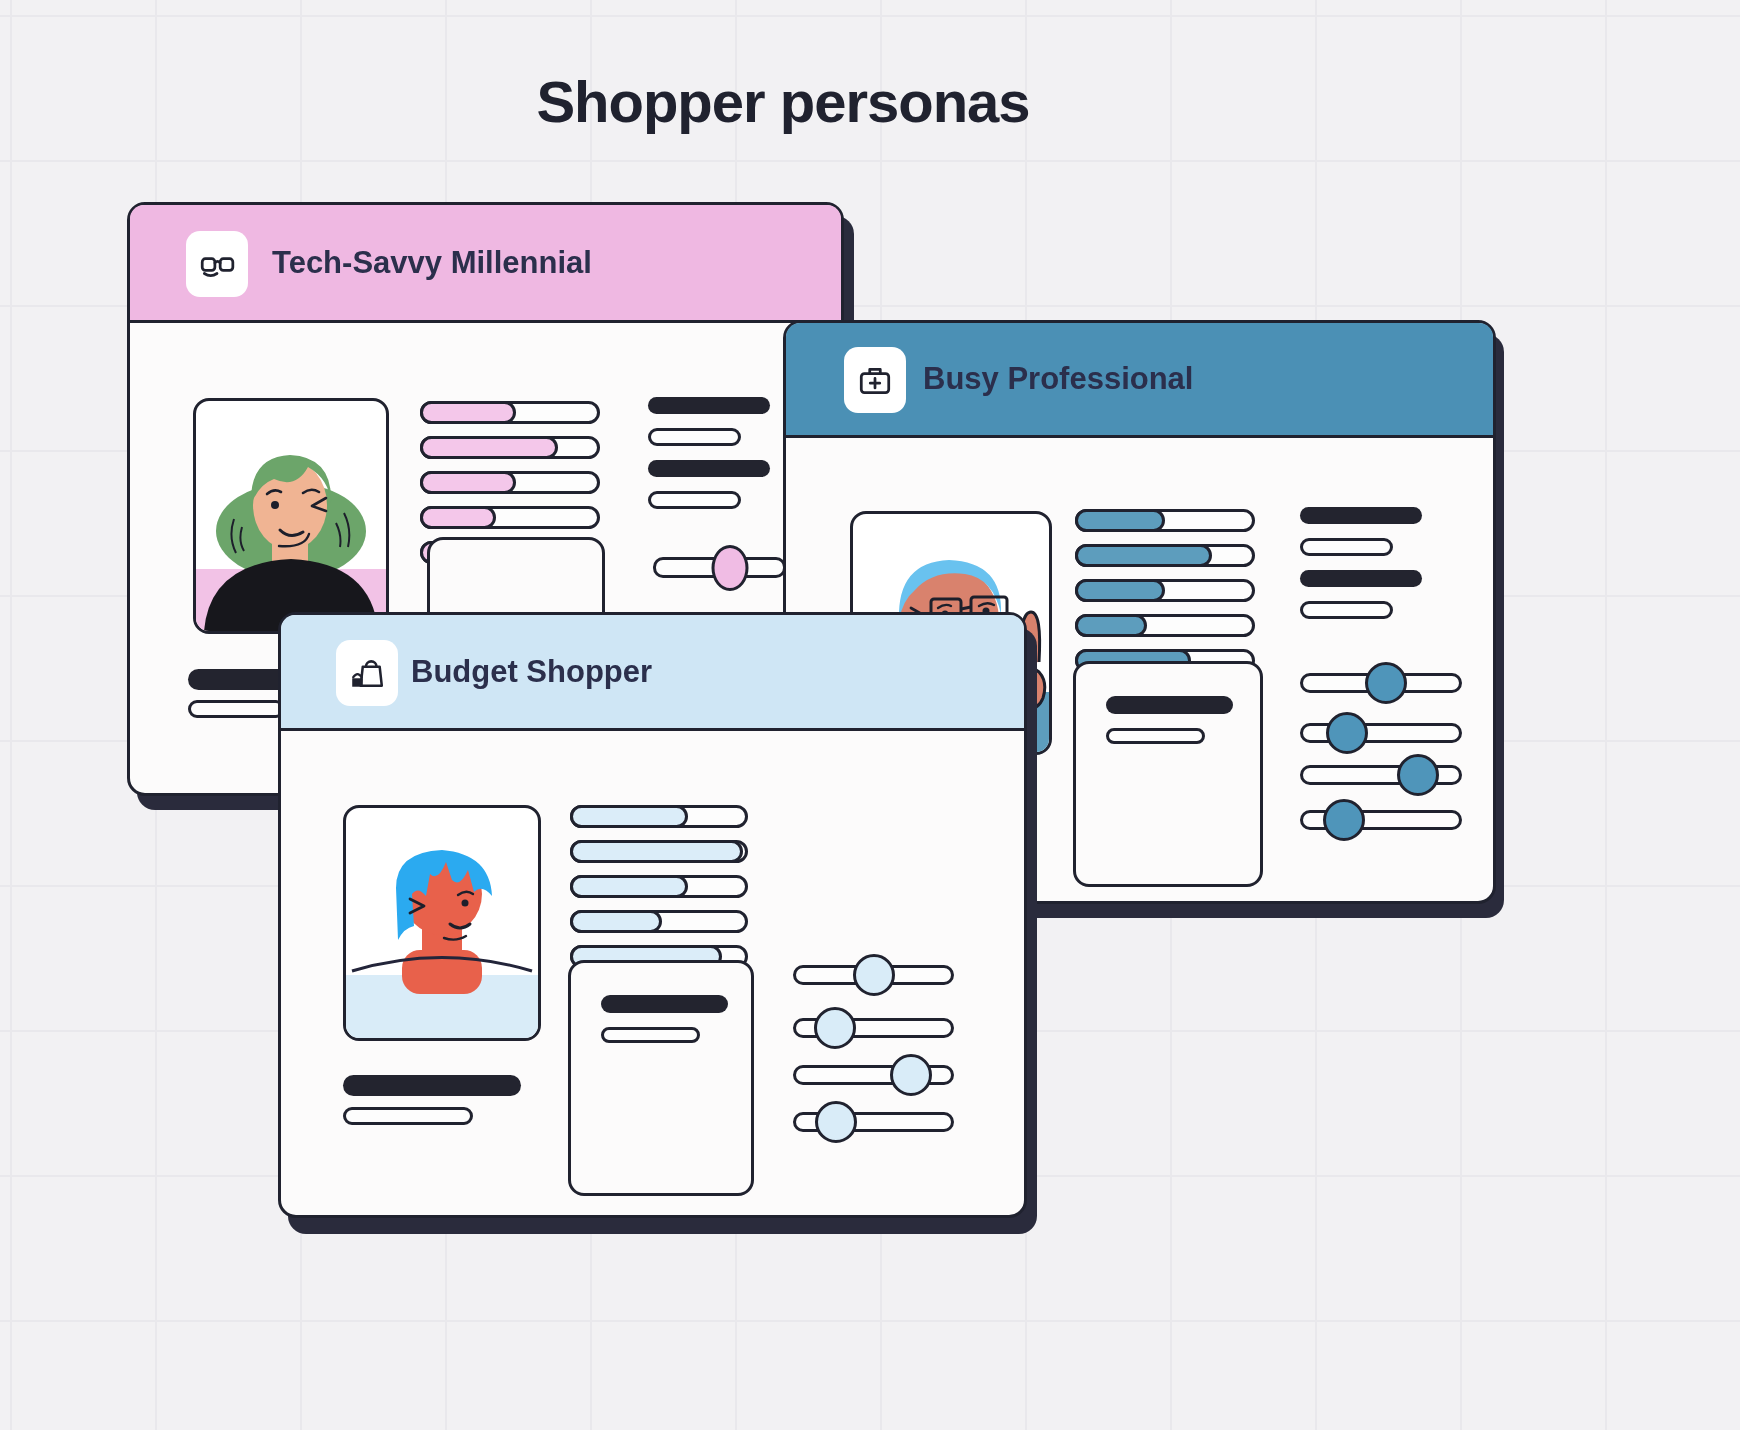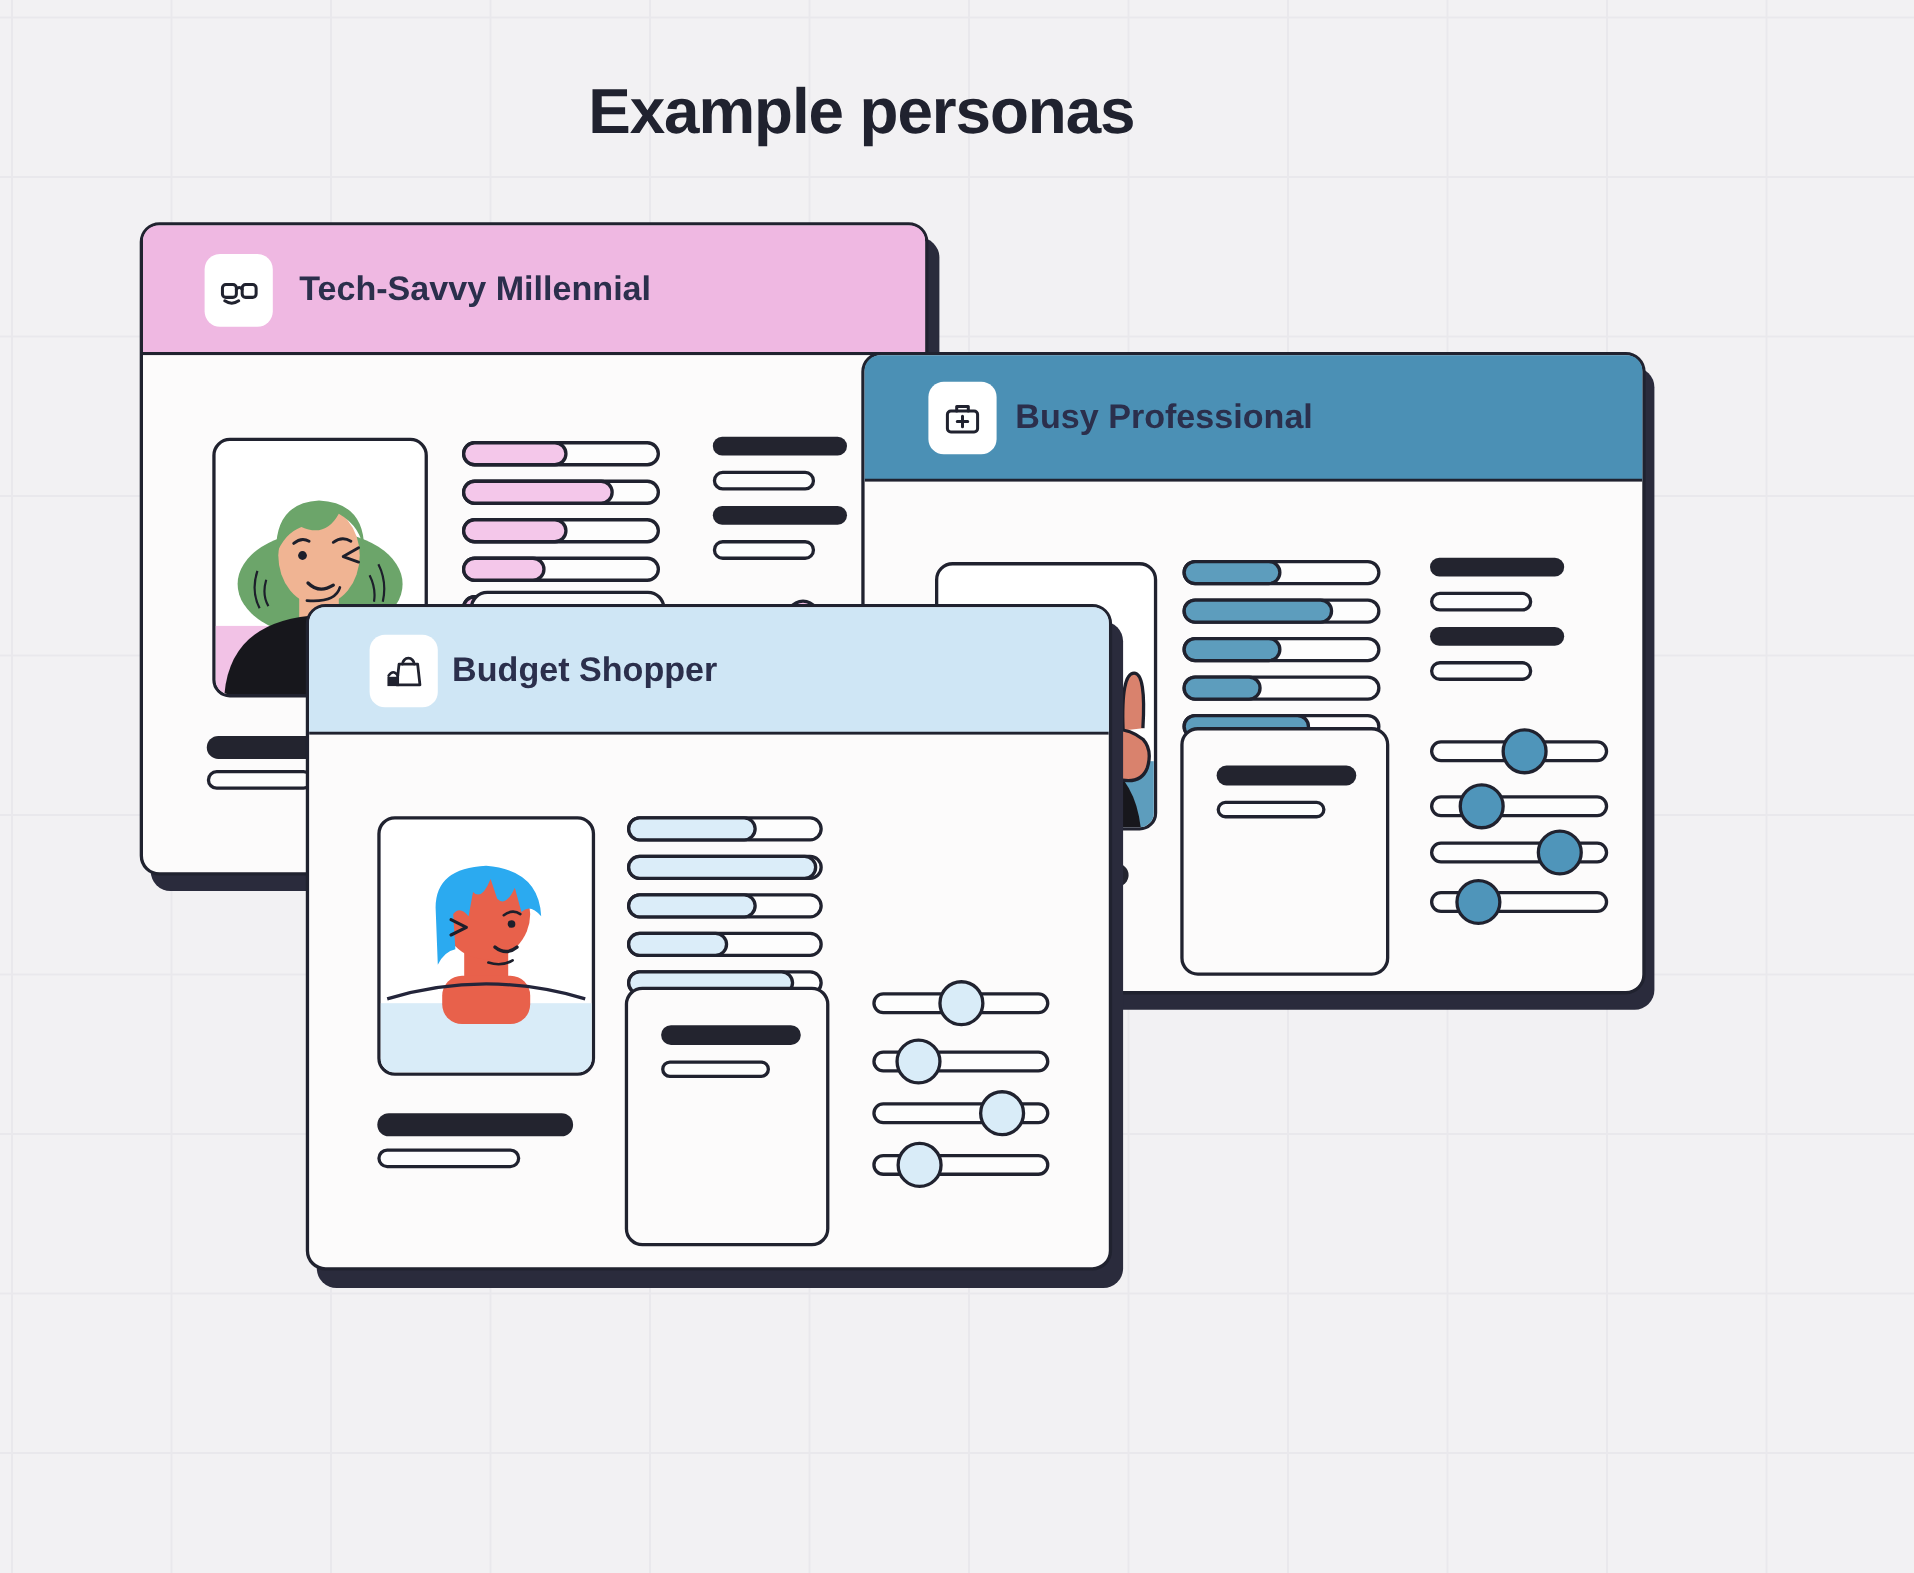"Example personas" h1.page-title { text: Example -> Shopper }
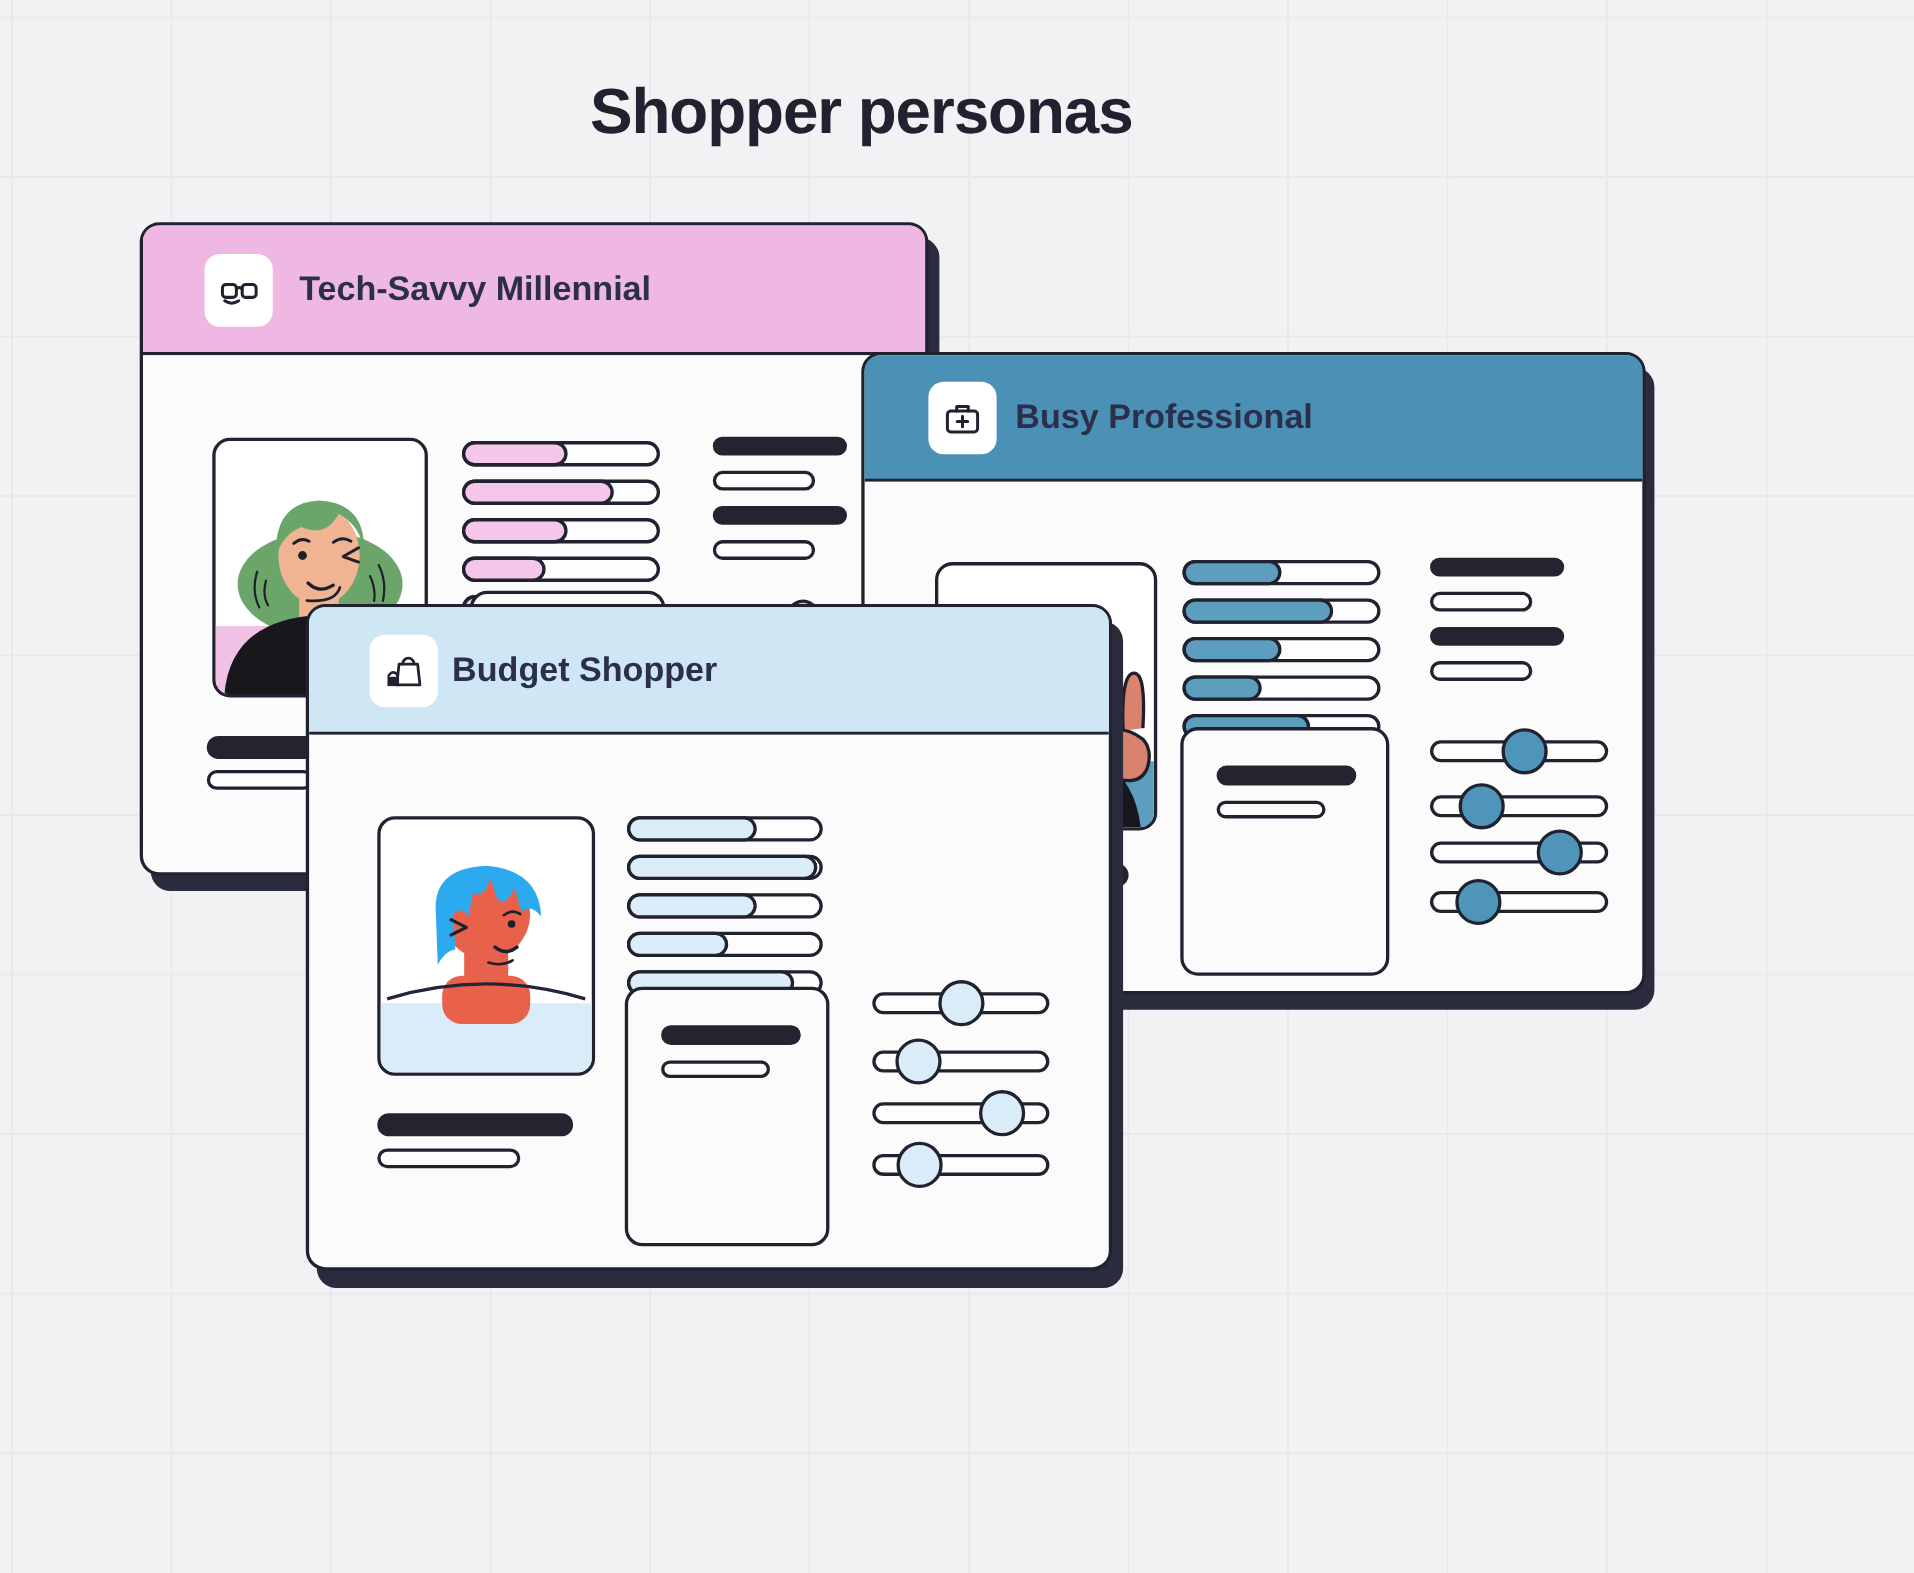"Budget Shopper" .card3 { padding-left: none -> 16px; top: 549px -> 612px }
